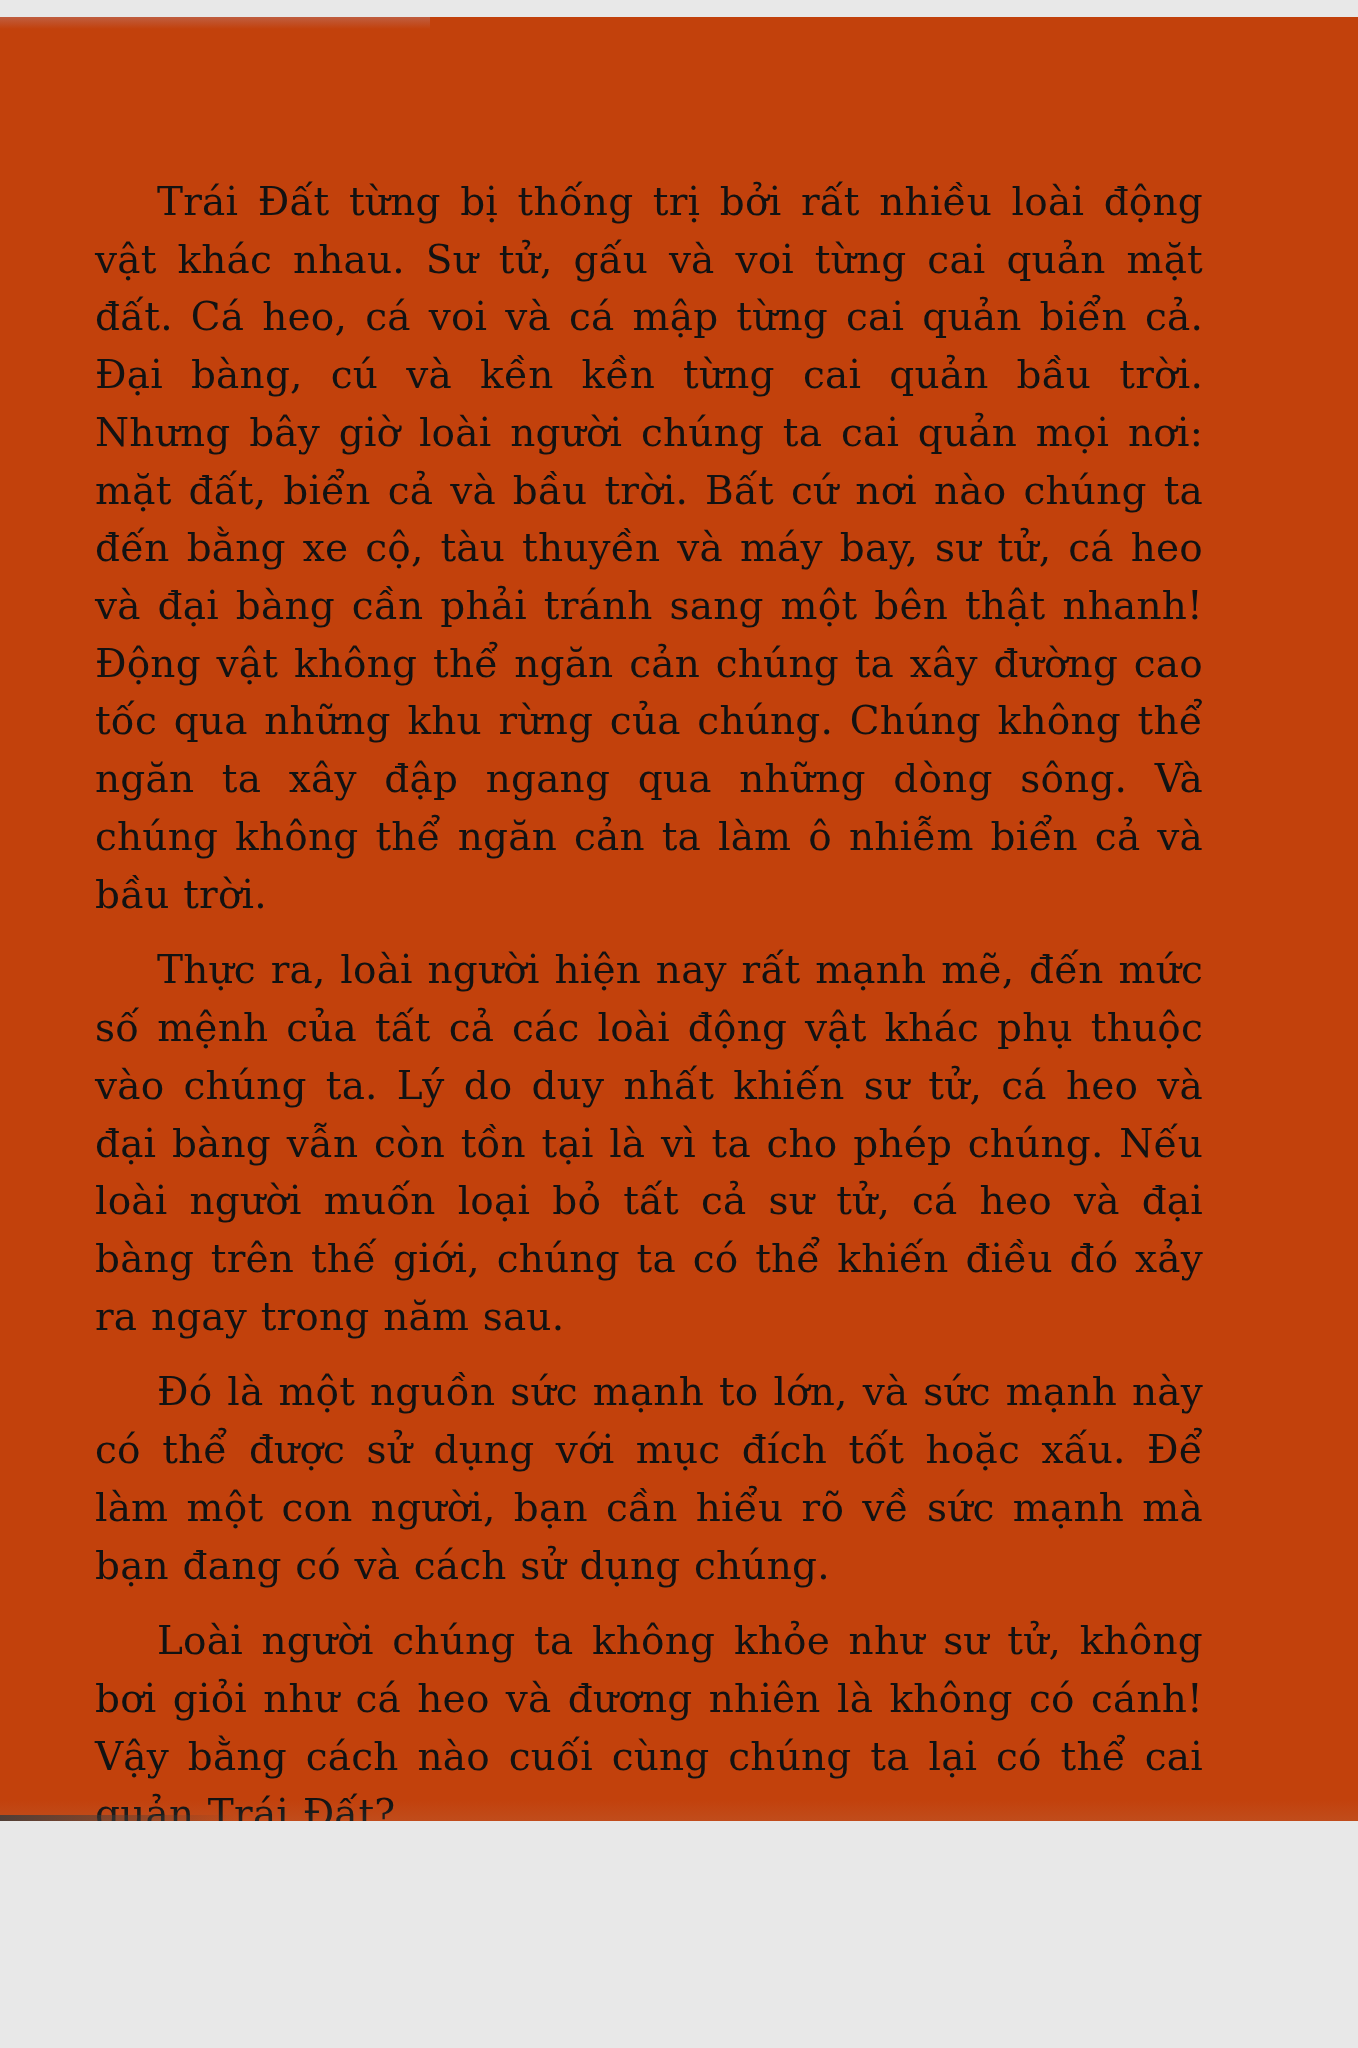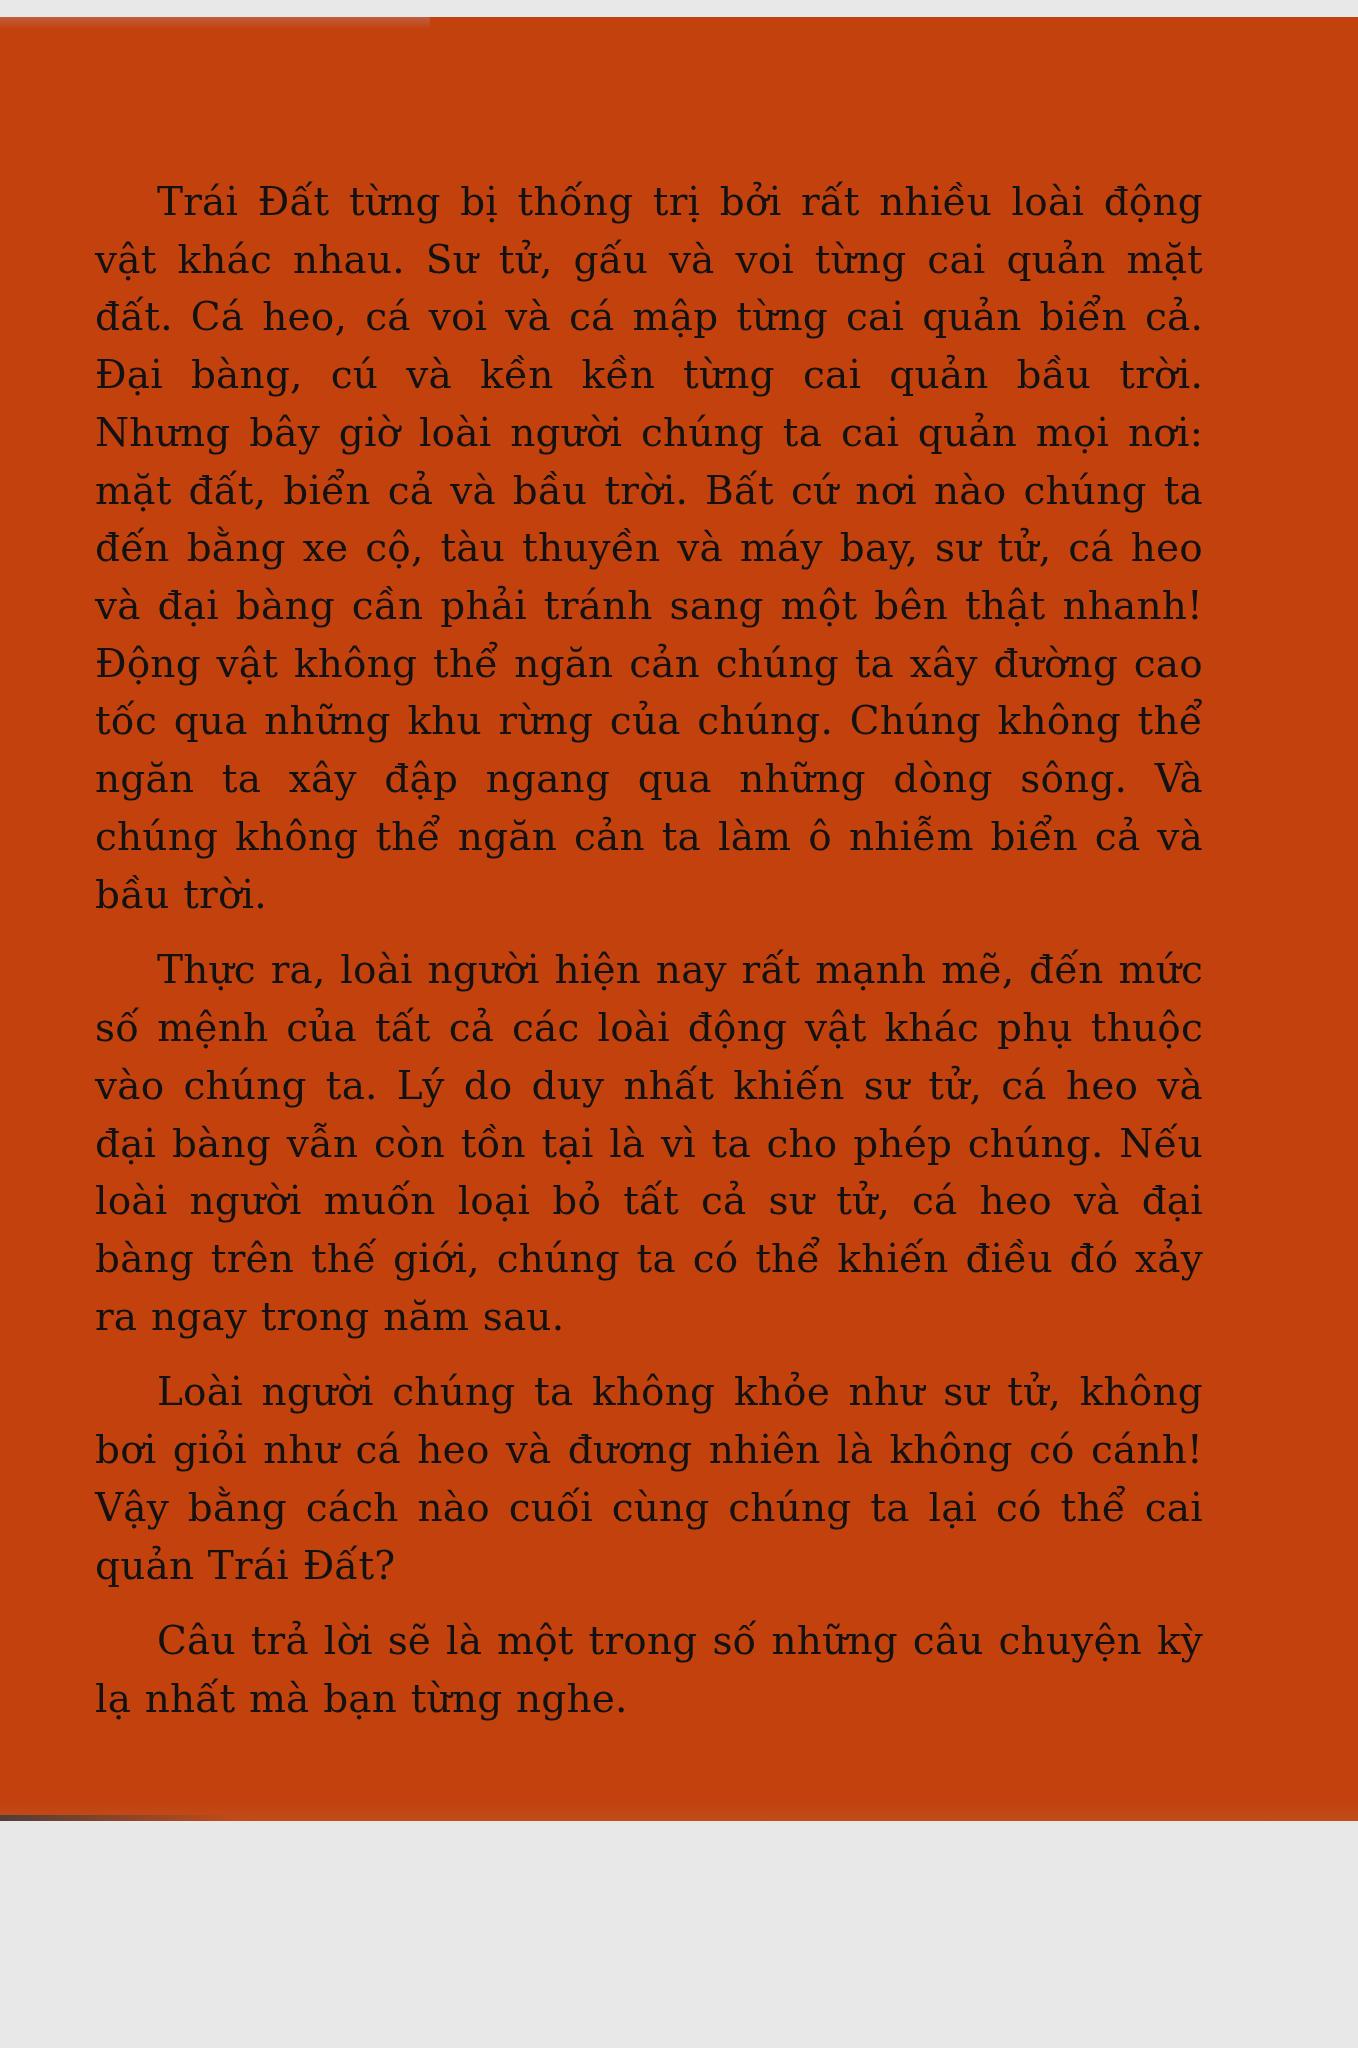"Đó là một nguồn sức" p.body-par { html: none -> <p>Đó là một nguồn sức mạnh to lớn, và sức mạnh này có thể được sử dụng với mục đích tốt hoặc xấu. Để làm một con người, bạn cần hiểu rõ về sức mạnh mà bạn đang có và cách sử dụng chúng.</p> }
